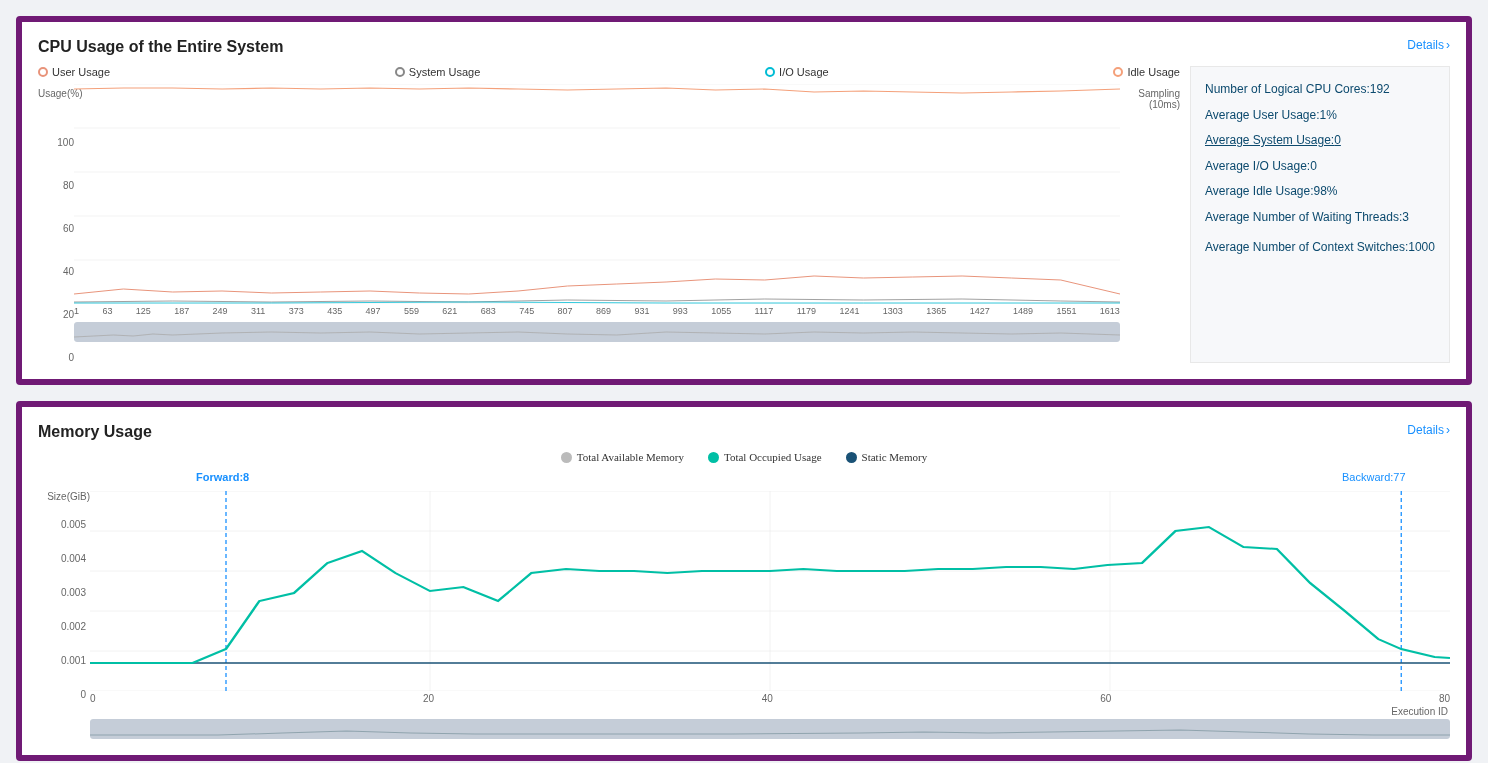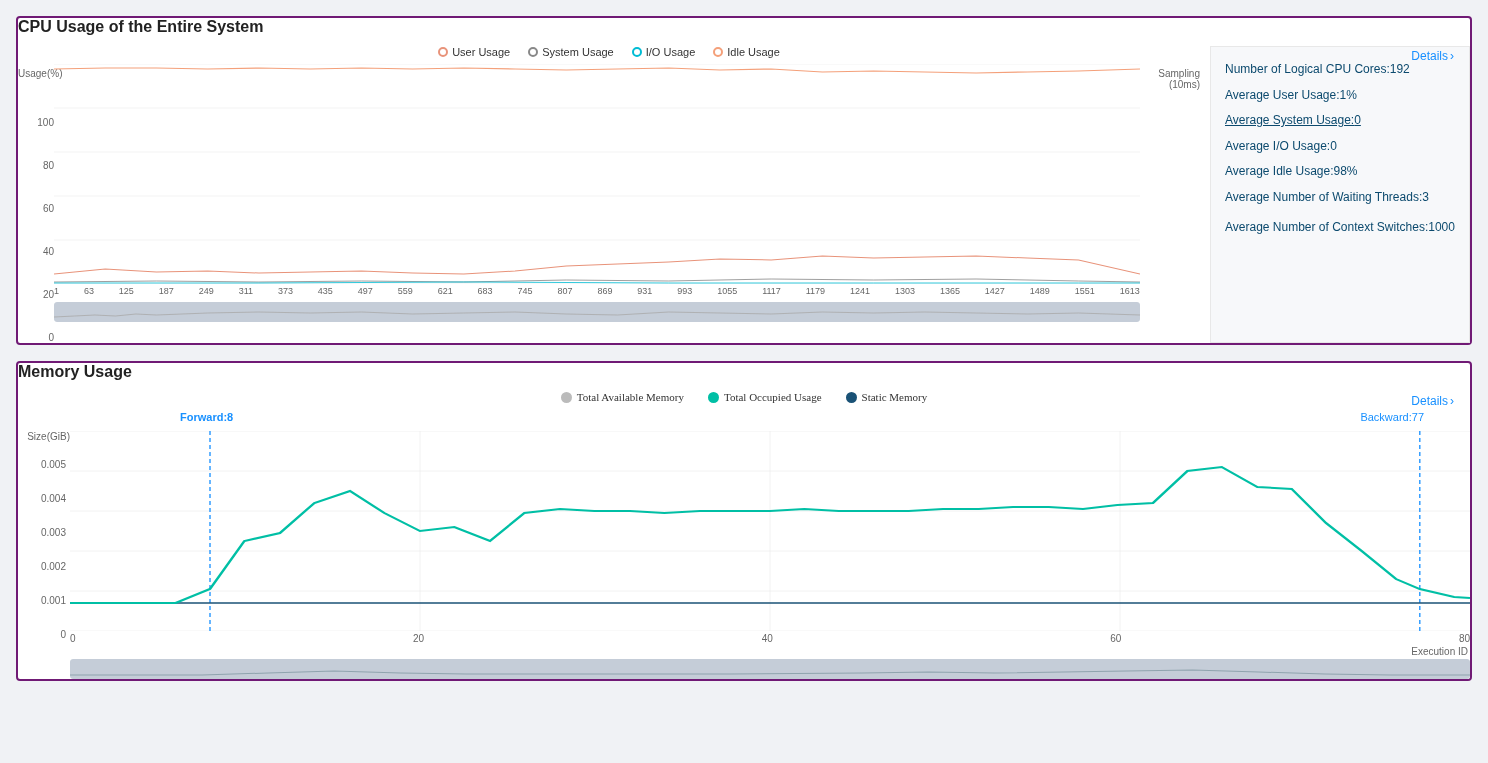"CPU Usage of the Entire" .panel { border: 2px solid #701a75 -> 6px solid #701a75; padding: none -> 16px }
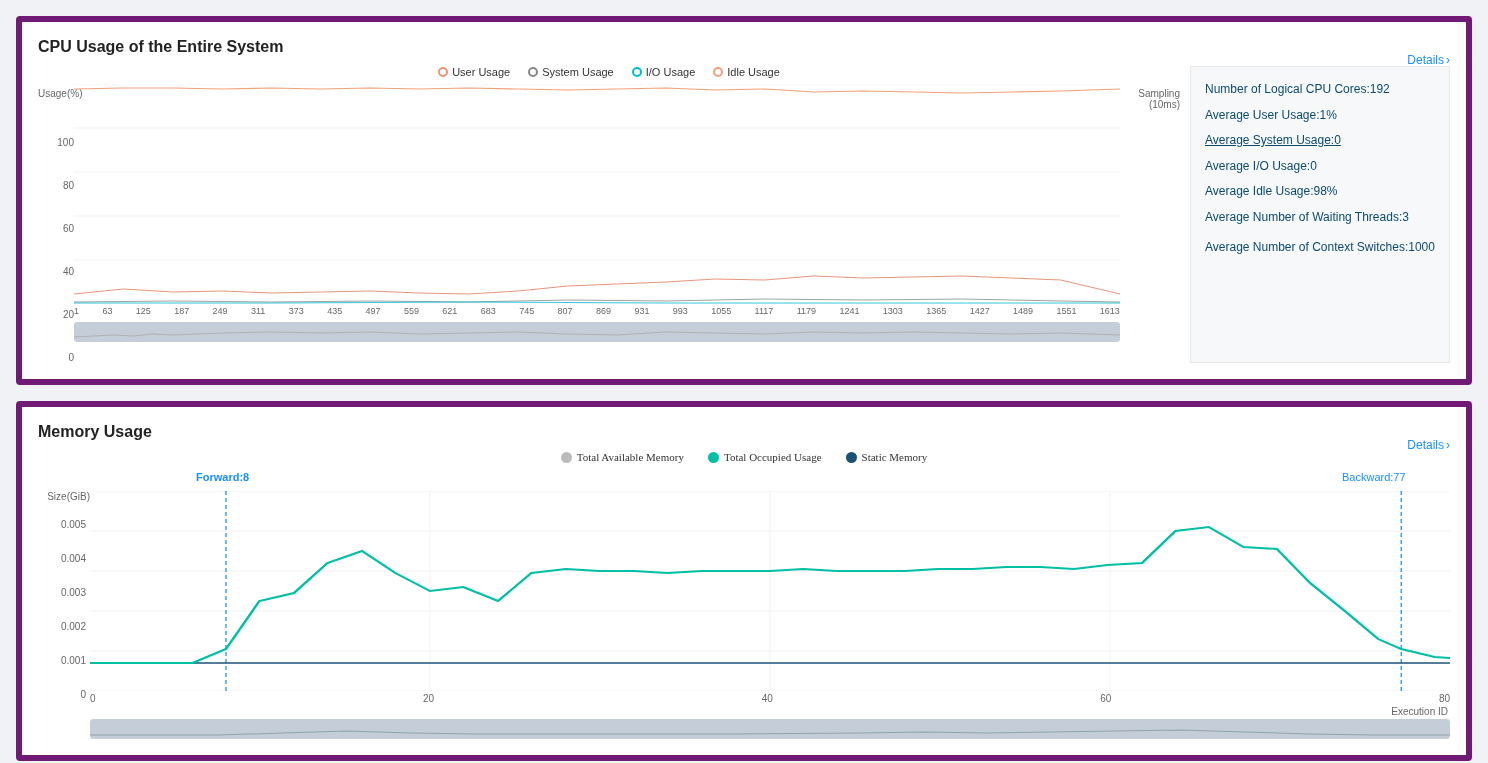"Details" .details-link { margin-top: 15px -> none }
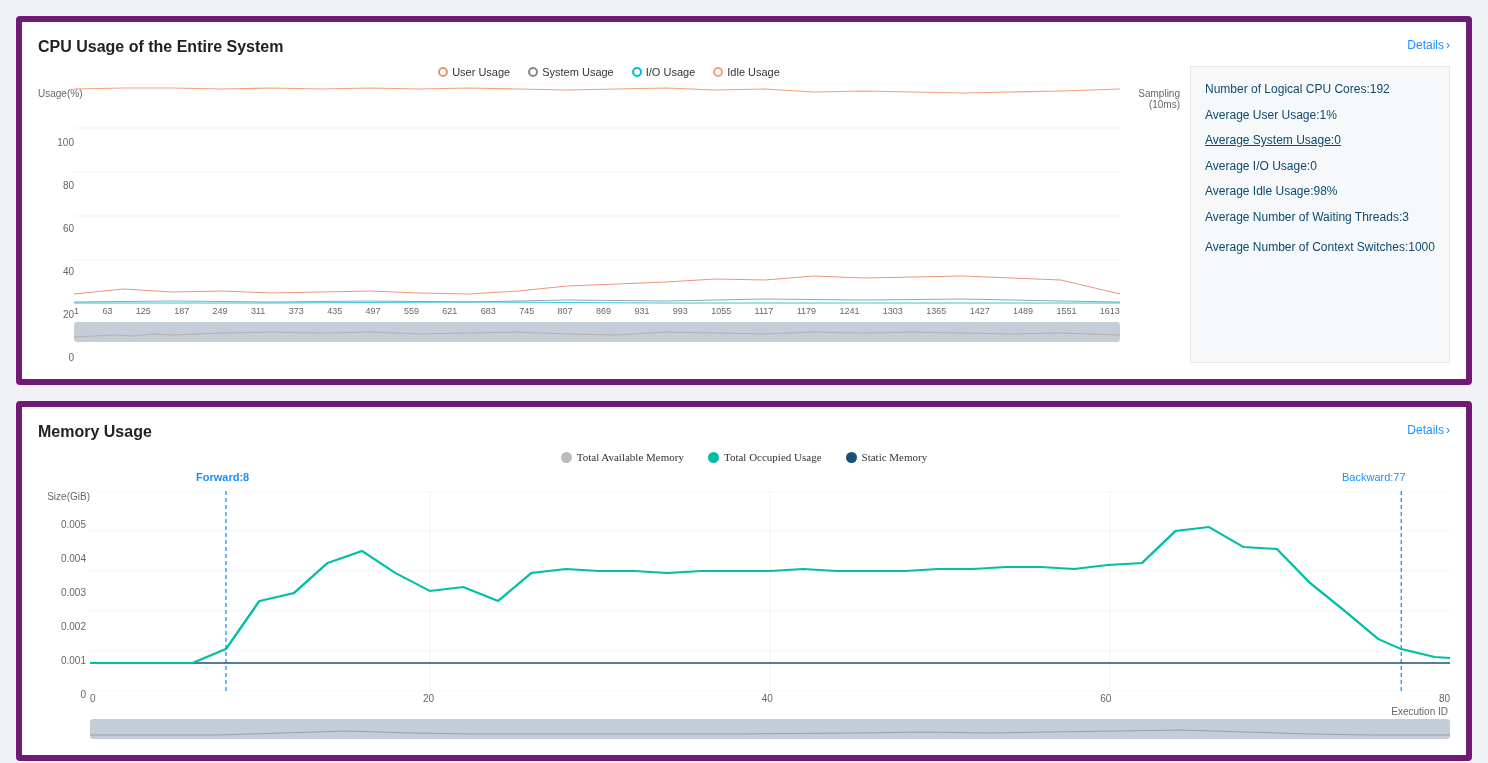"User Usage" .legend { justify-content: center -> space-between }
